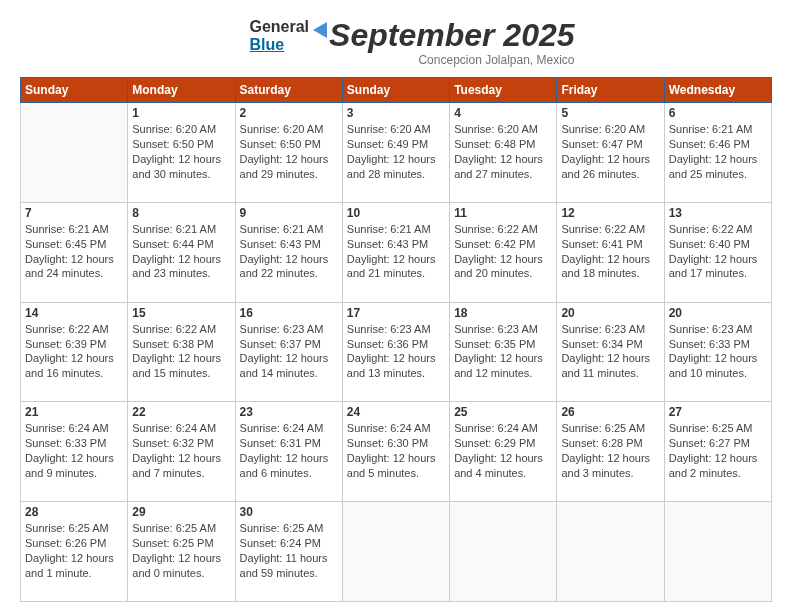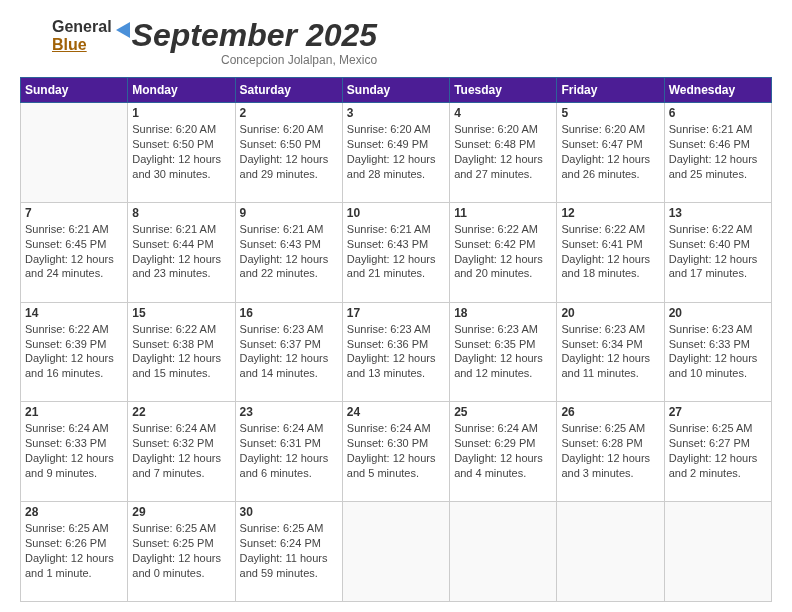"General" .header { justify-content: flex-start -> center }
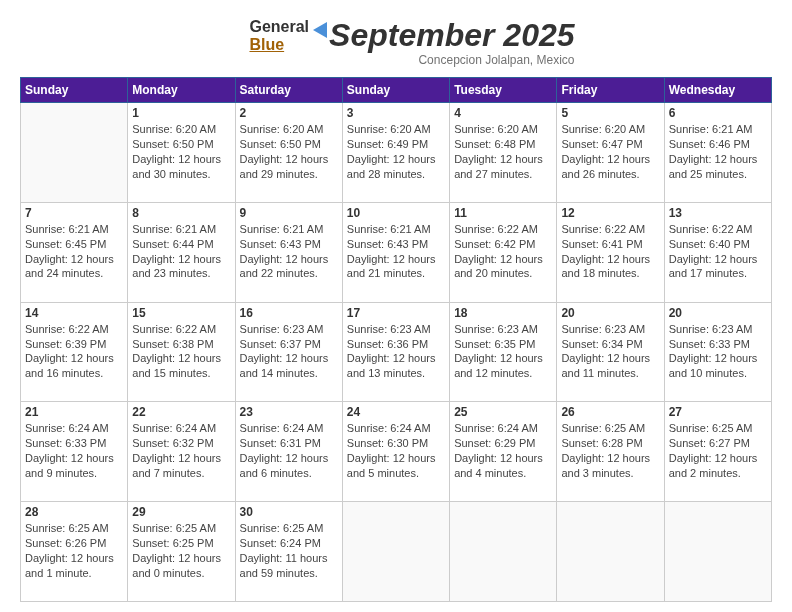"Blue" .logo-blue { color: #a16207 -> #0369a1 }
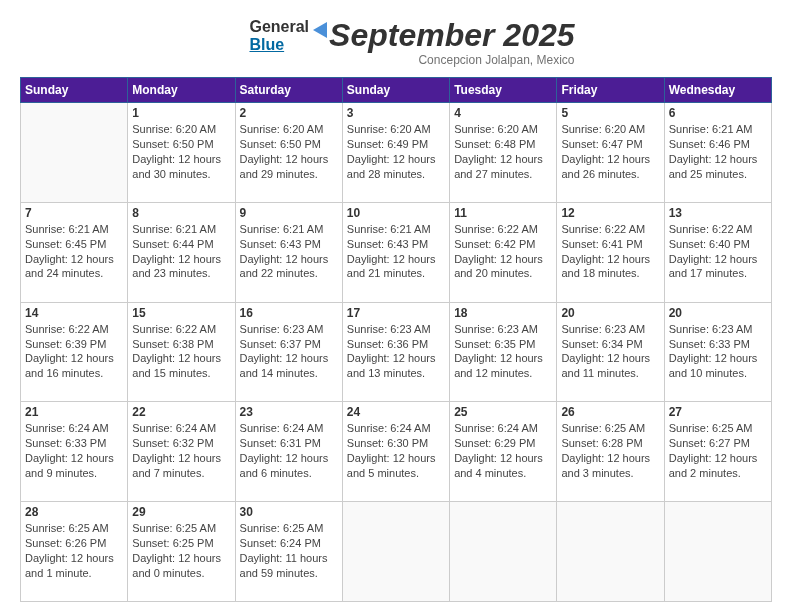"Sunday" .calendar th { background-color: #4c1d95 -> #c2410c }
